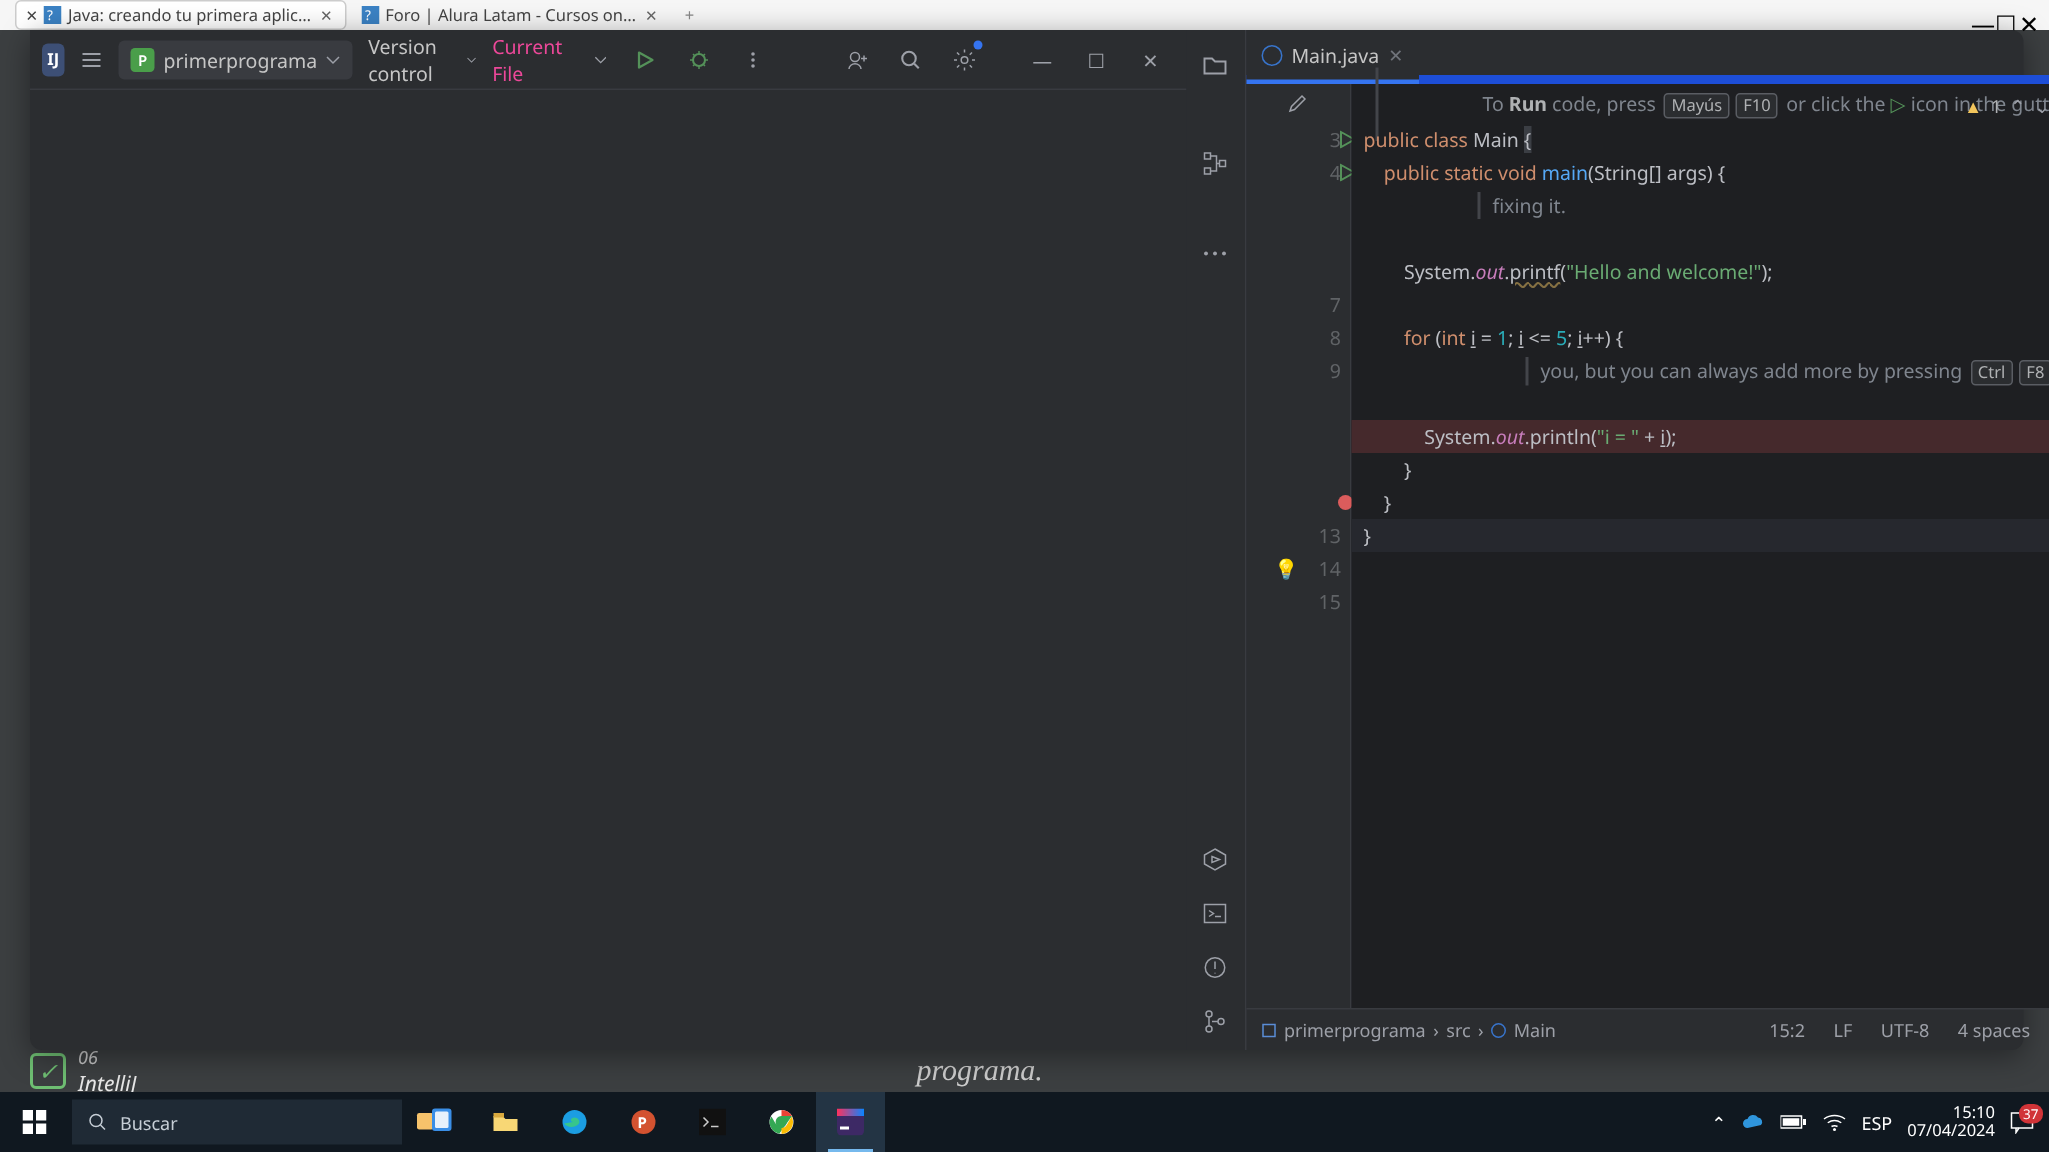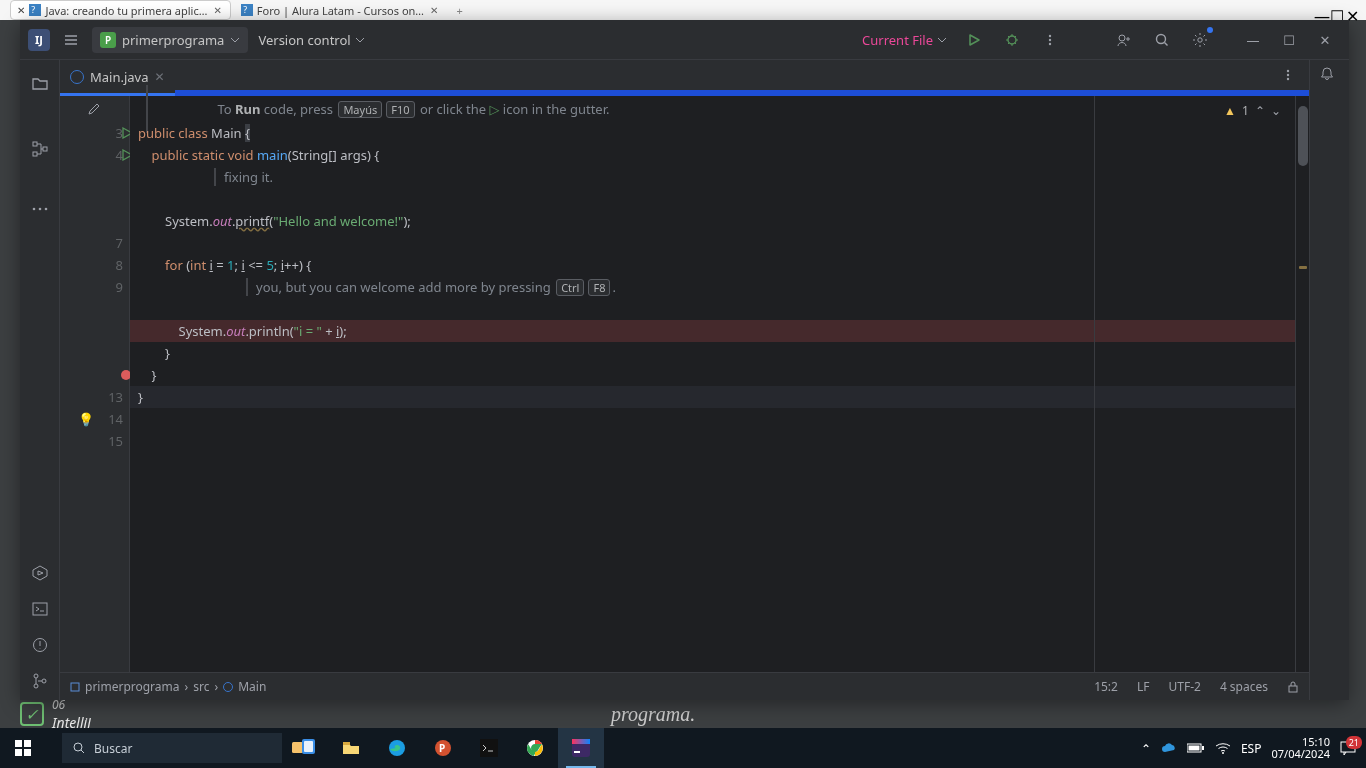"IJ" .ide { flex-direction: column -> row }
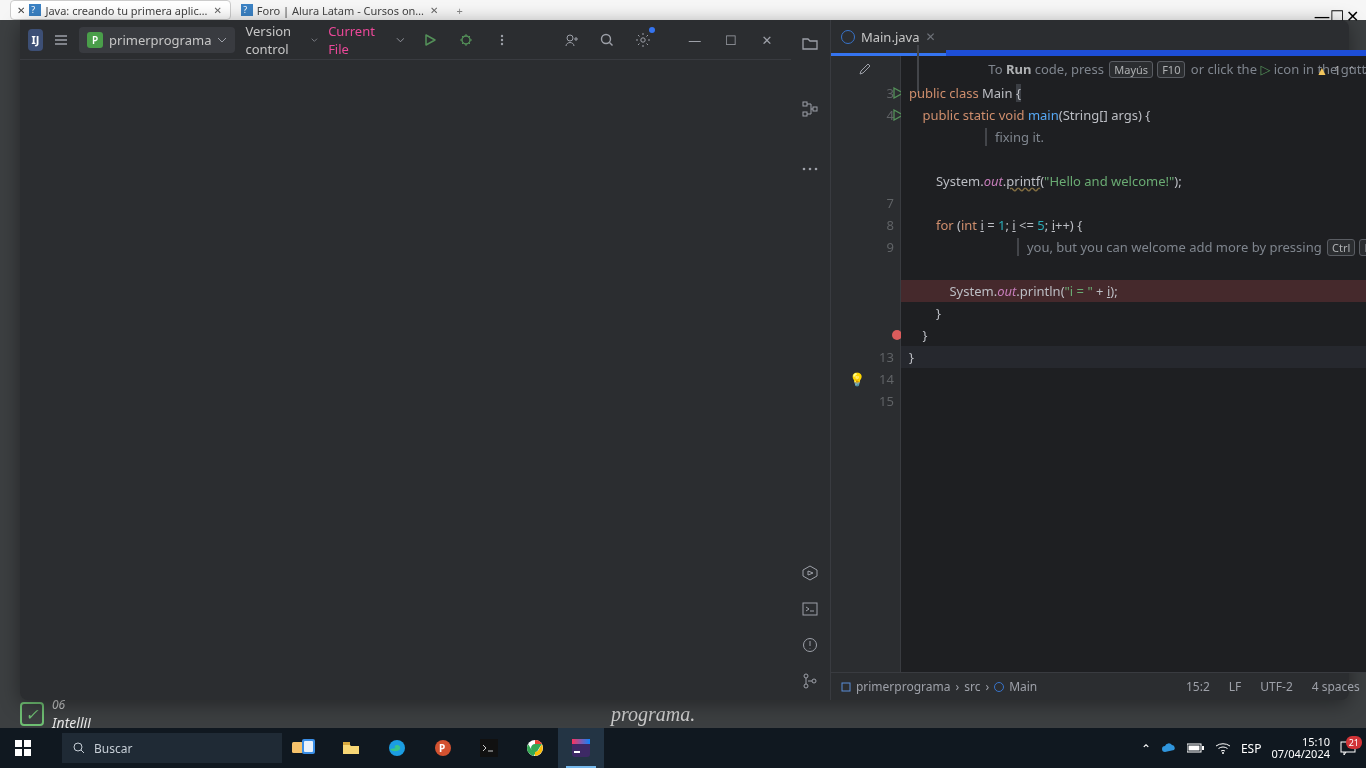"you, but you can welcome" span { text: welcome -> always }
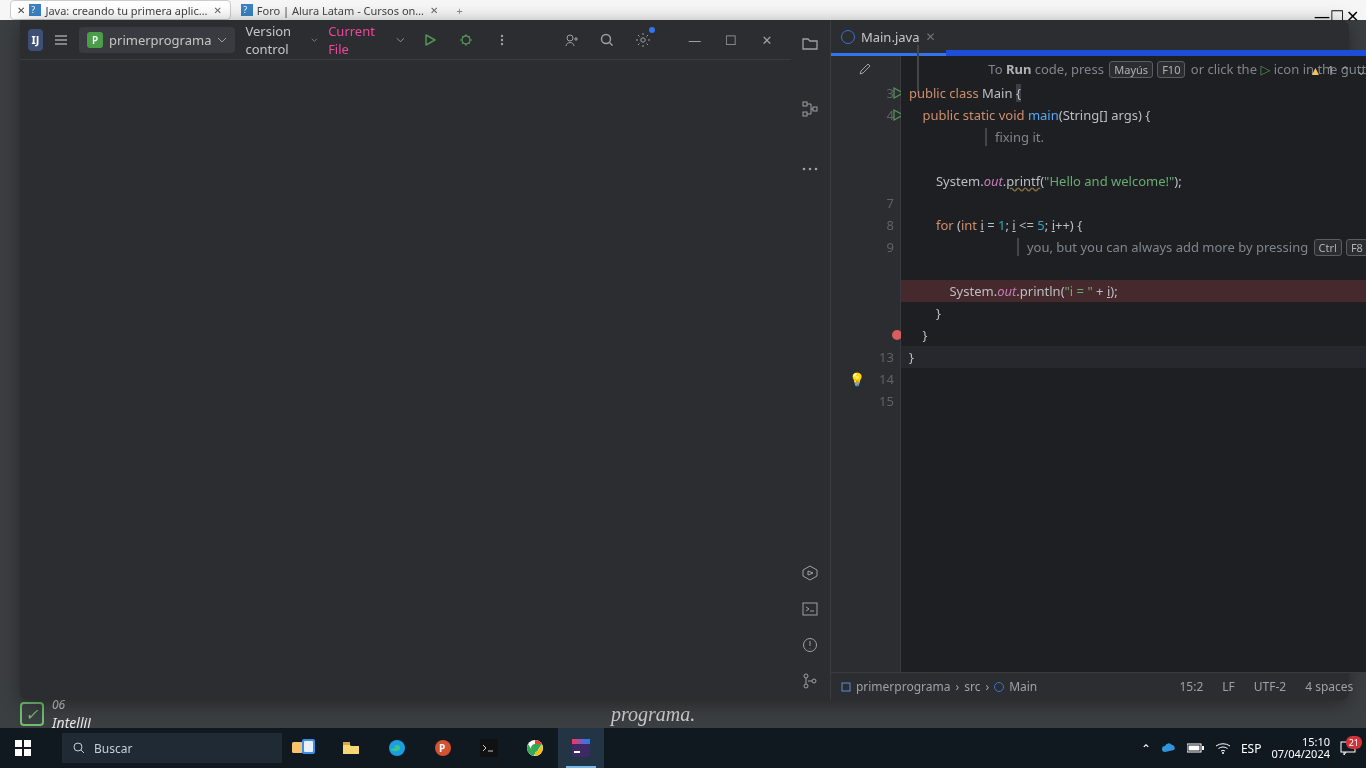"UTF-2" span { text: UTF-2 -> UTF-8 }
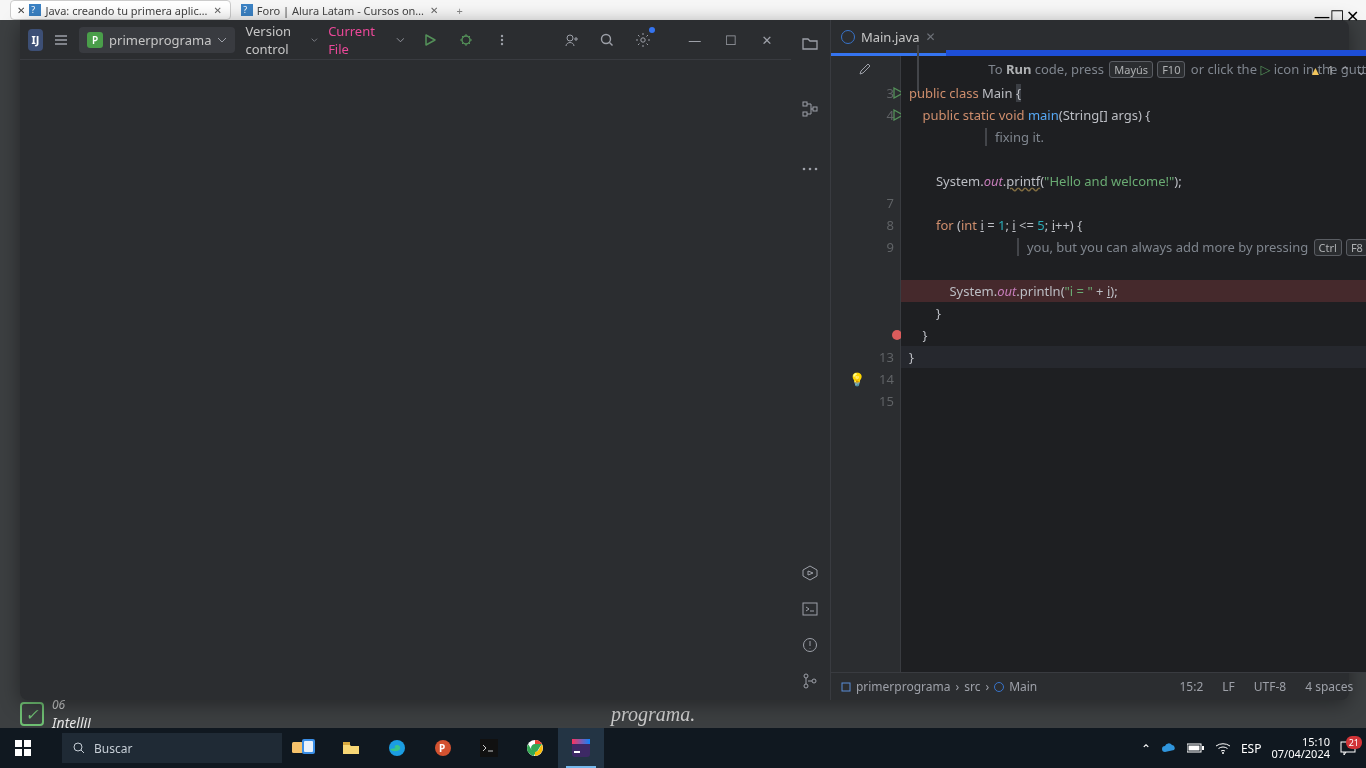"Buscar" .searchbox { margin-left: 16px -> 2px }
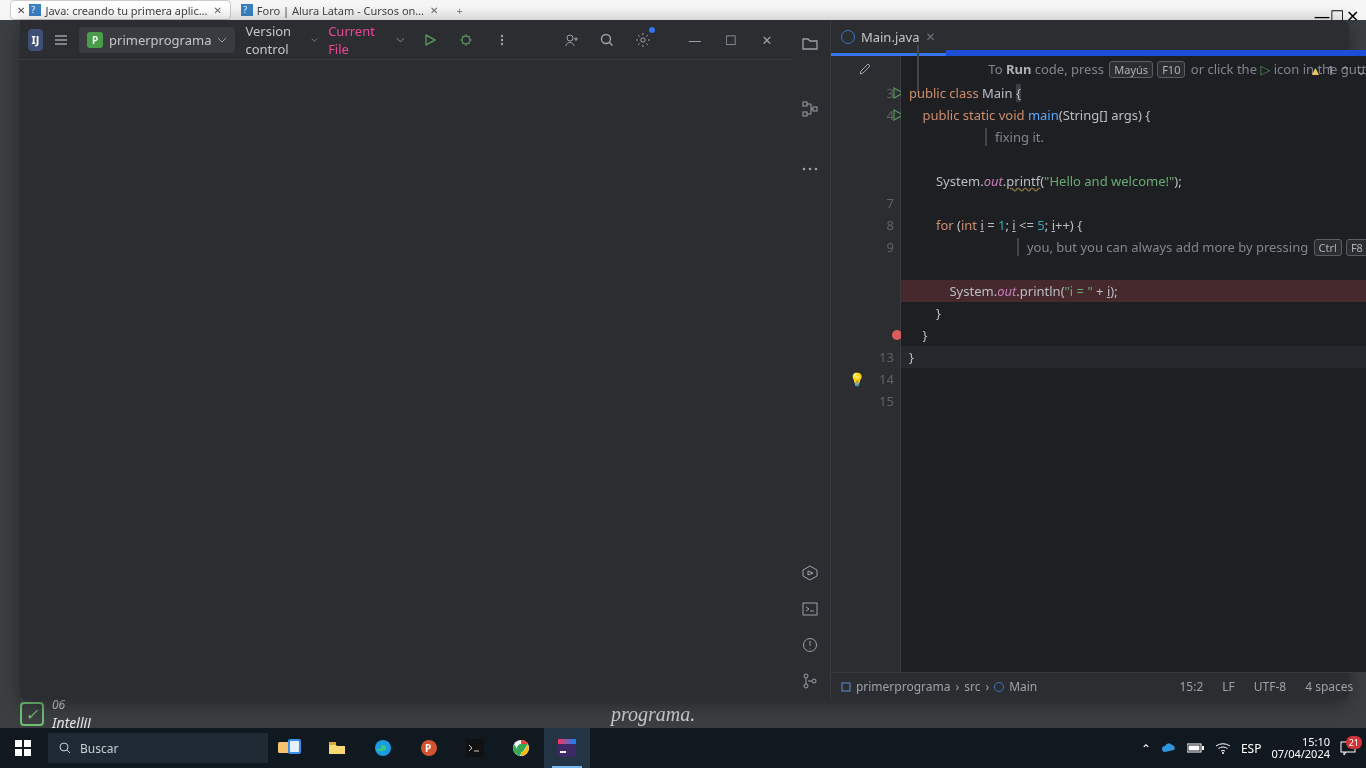"21" span.bn { text: 21 -> 37 }
